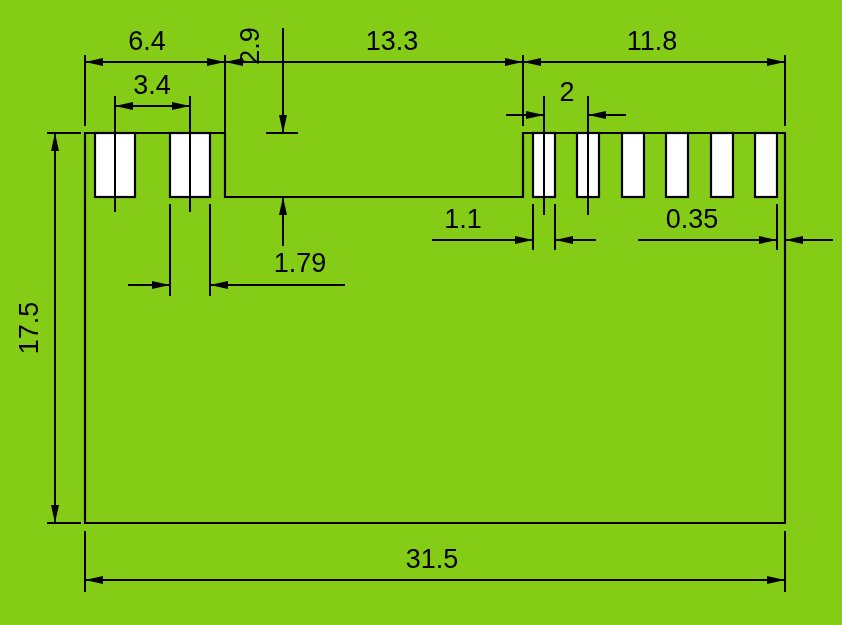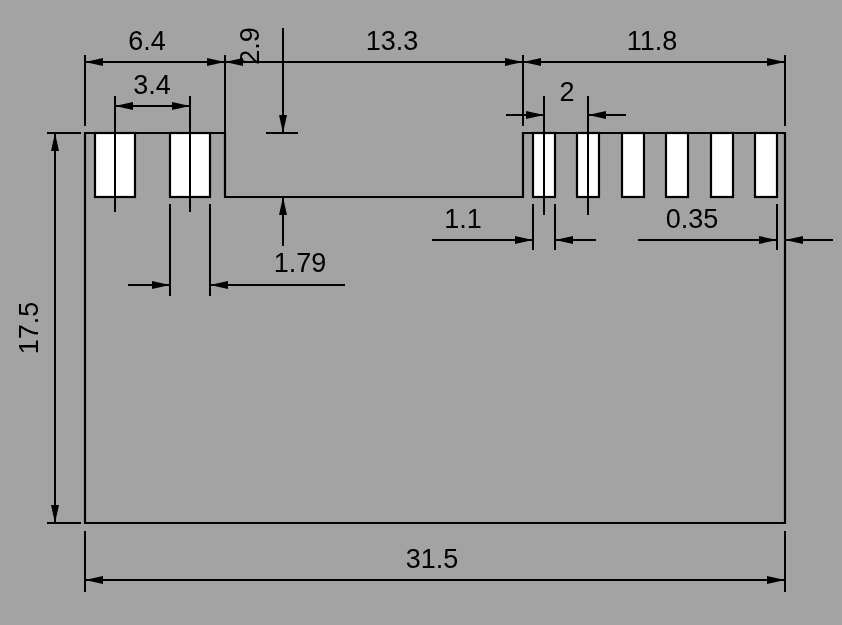"6.4" .stage { background: #a3a3a3 -> #84cc16 }
